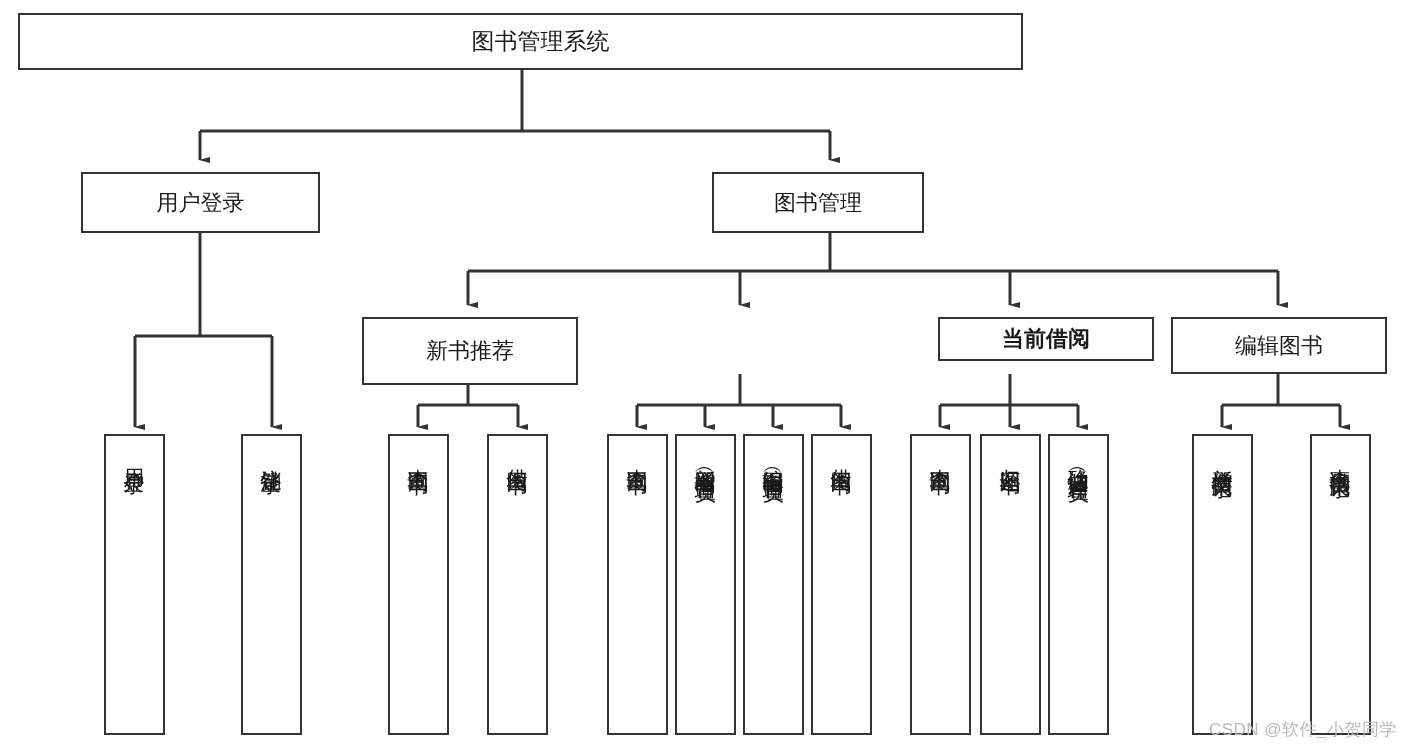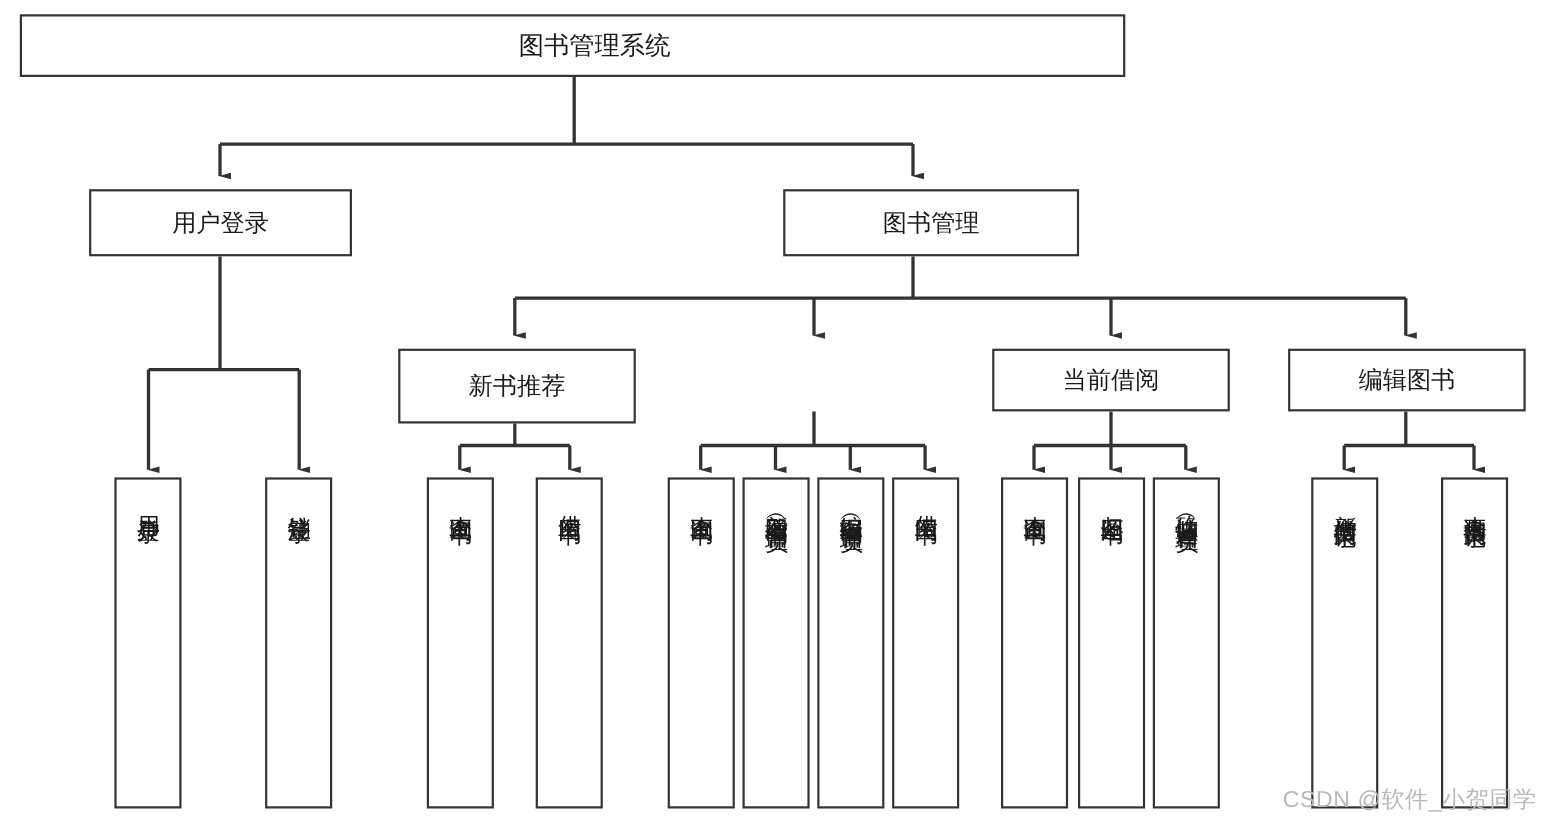"图书管理" div.node { width: 269px -> 212px }
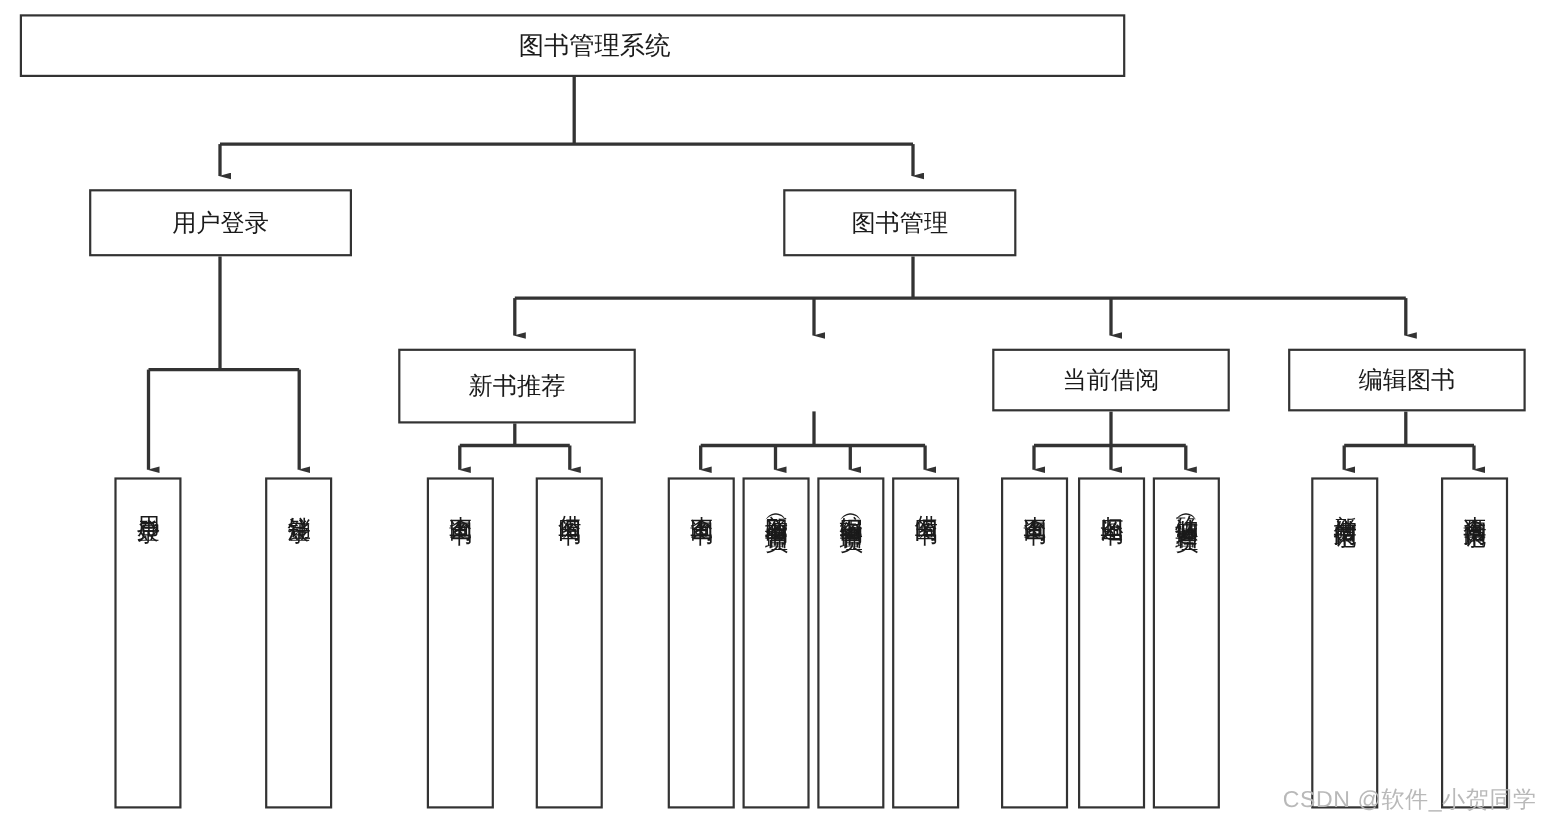"当前借阅" div.node { font-weight: none -> bold; height: 57px -> 44px; left: 902px -> 938px }
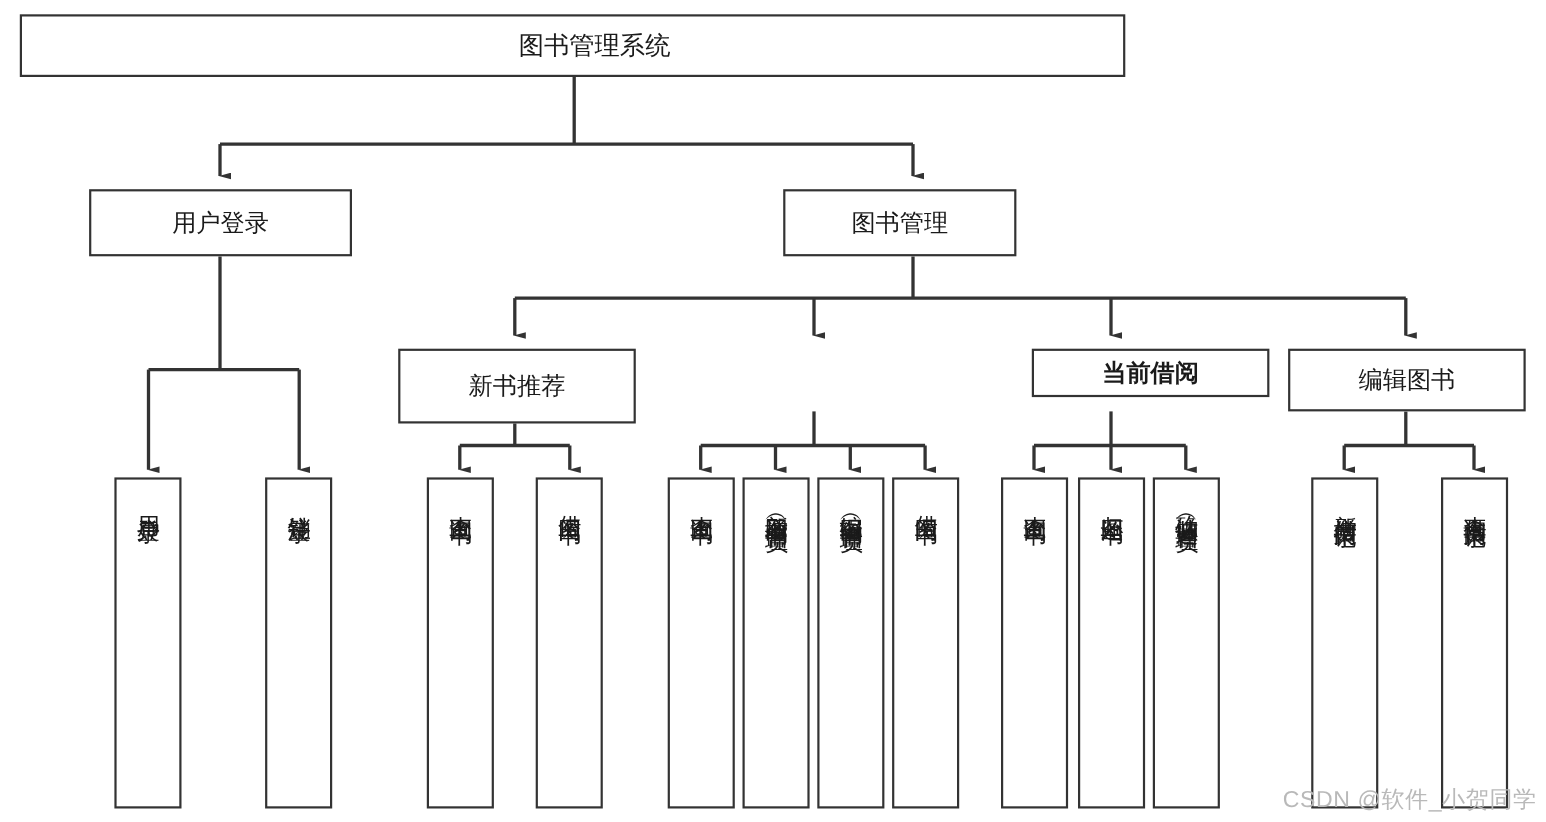"CSDN @软件_小贺同学" .watermark { font-size: 21px -> 17px }
